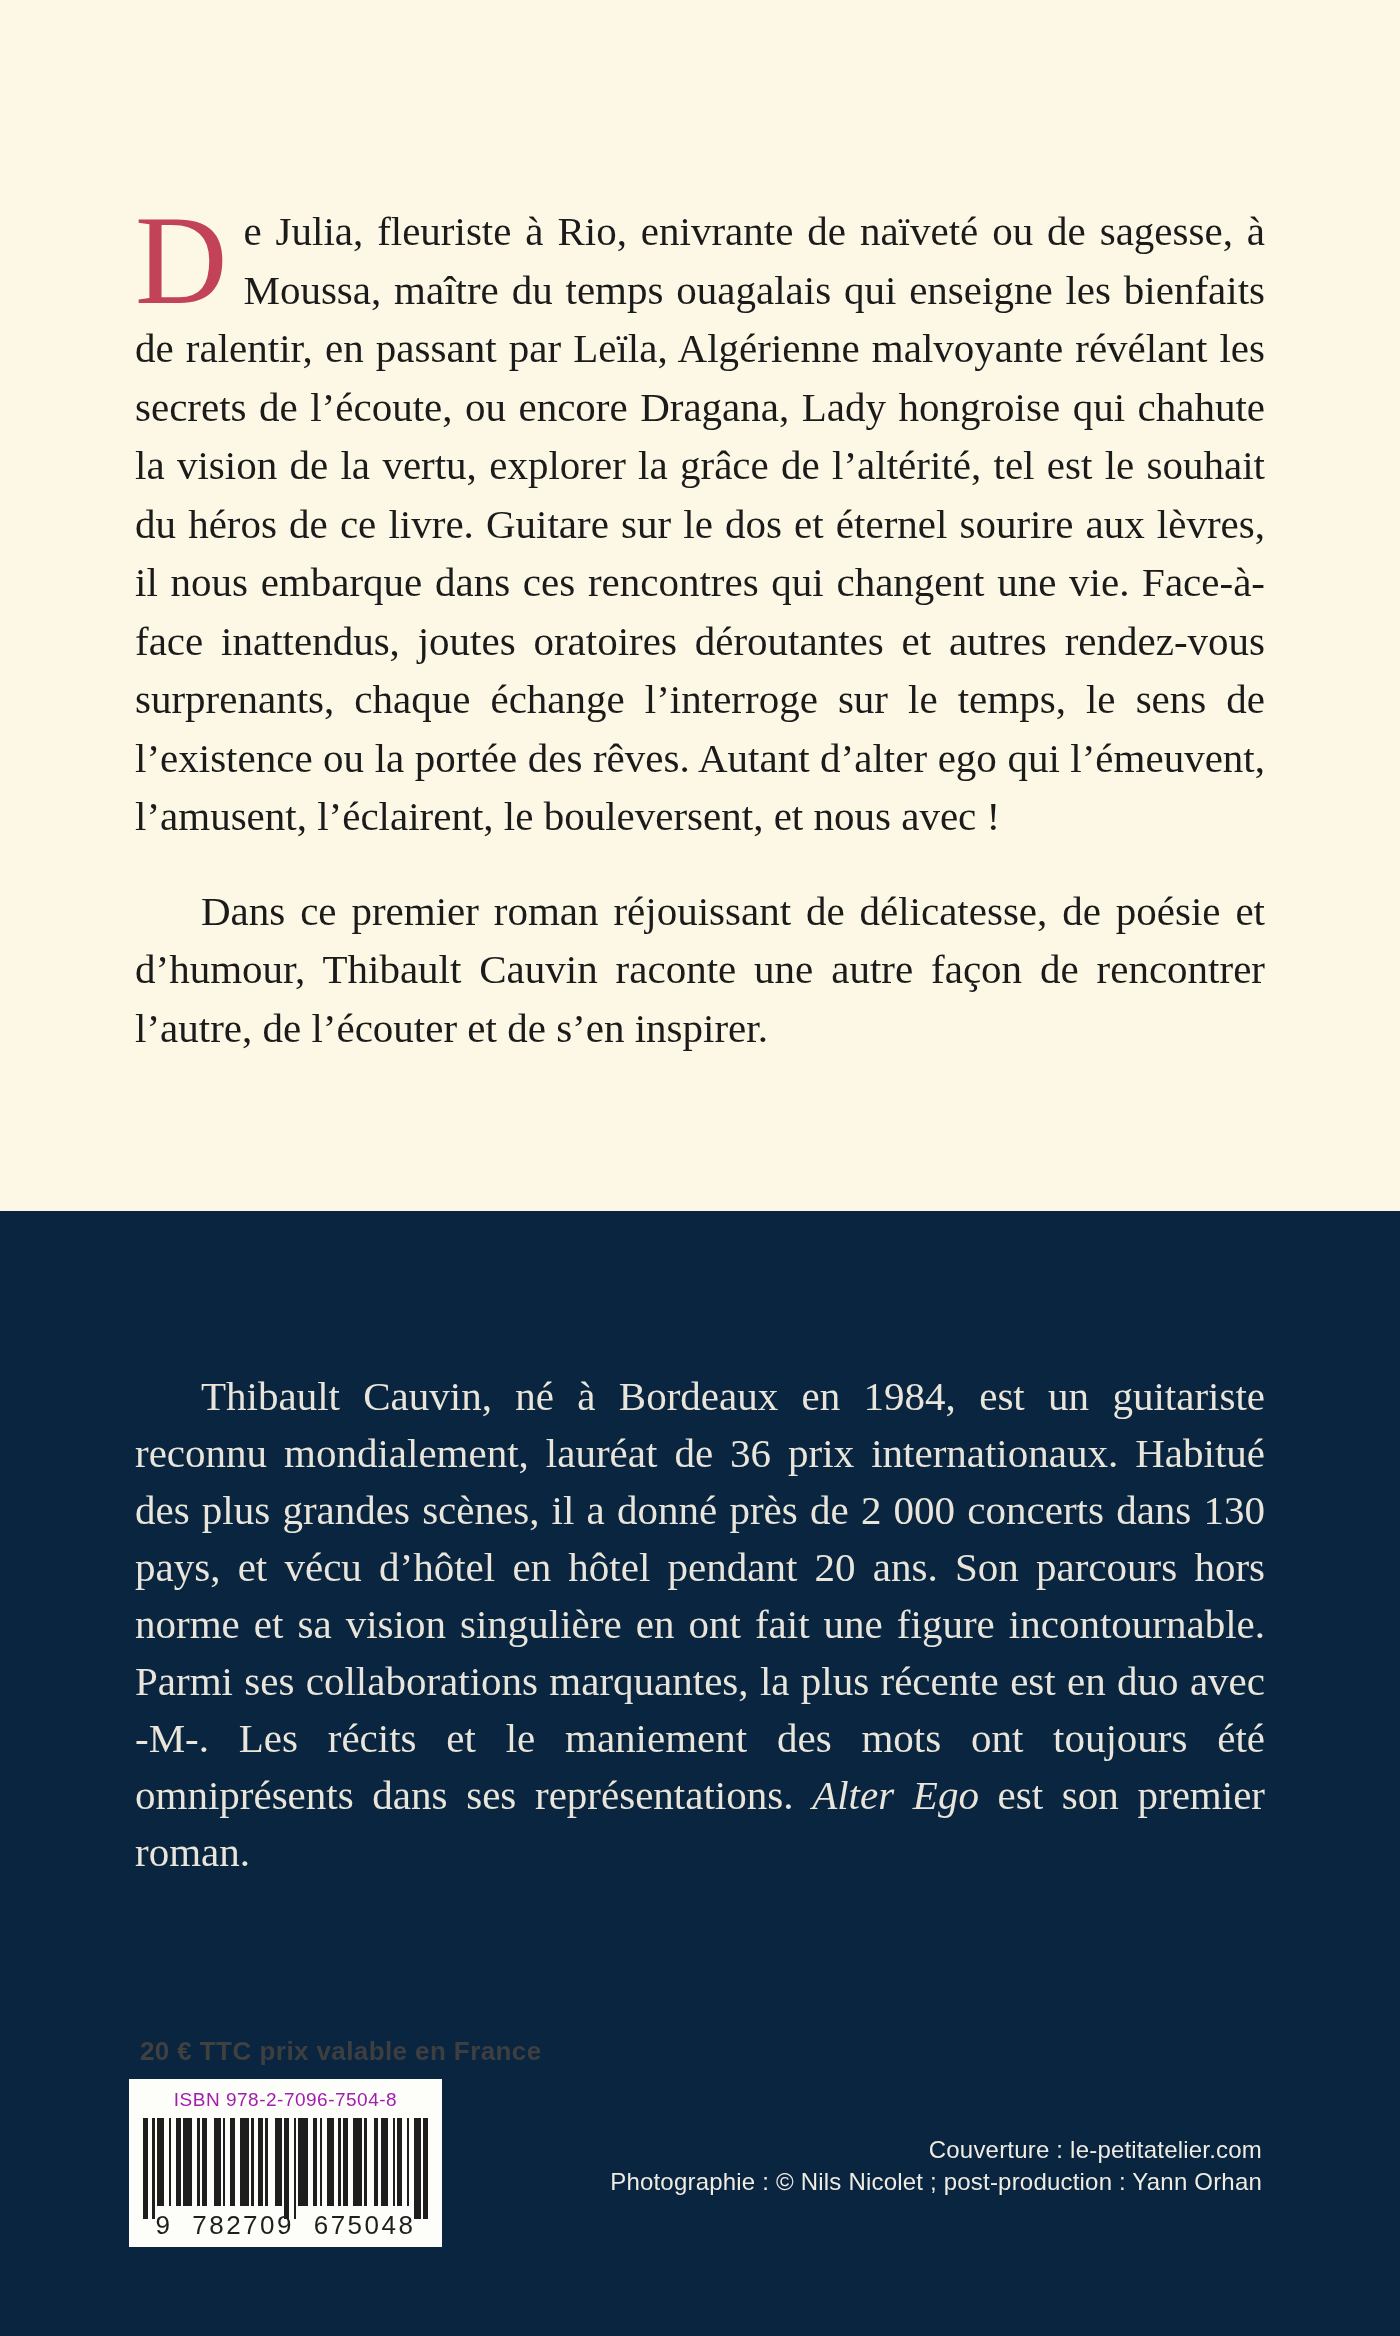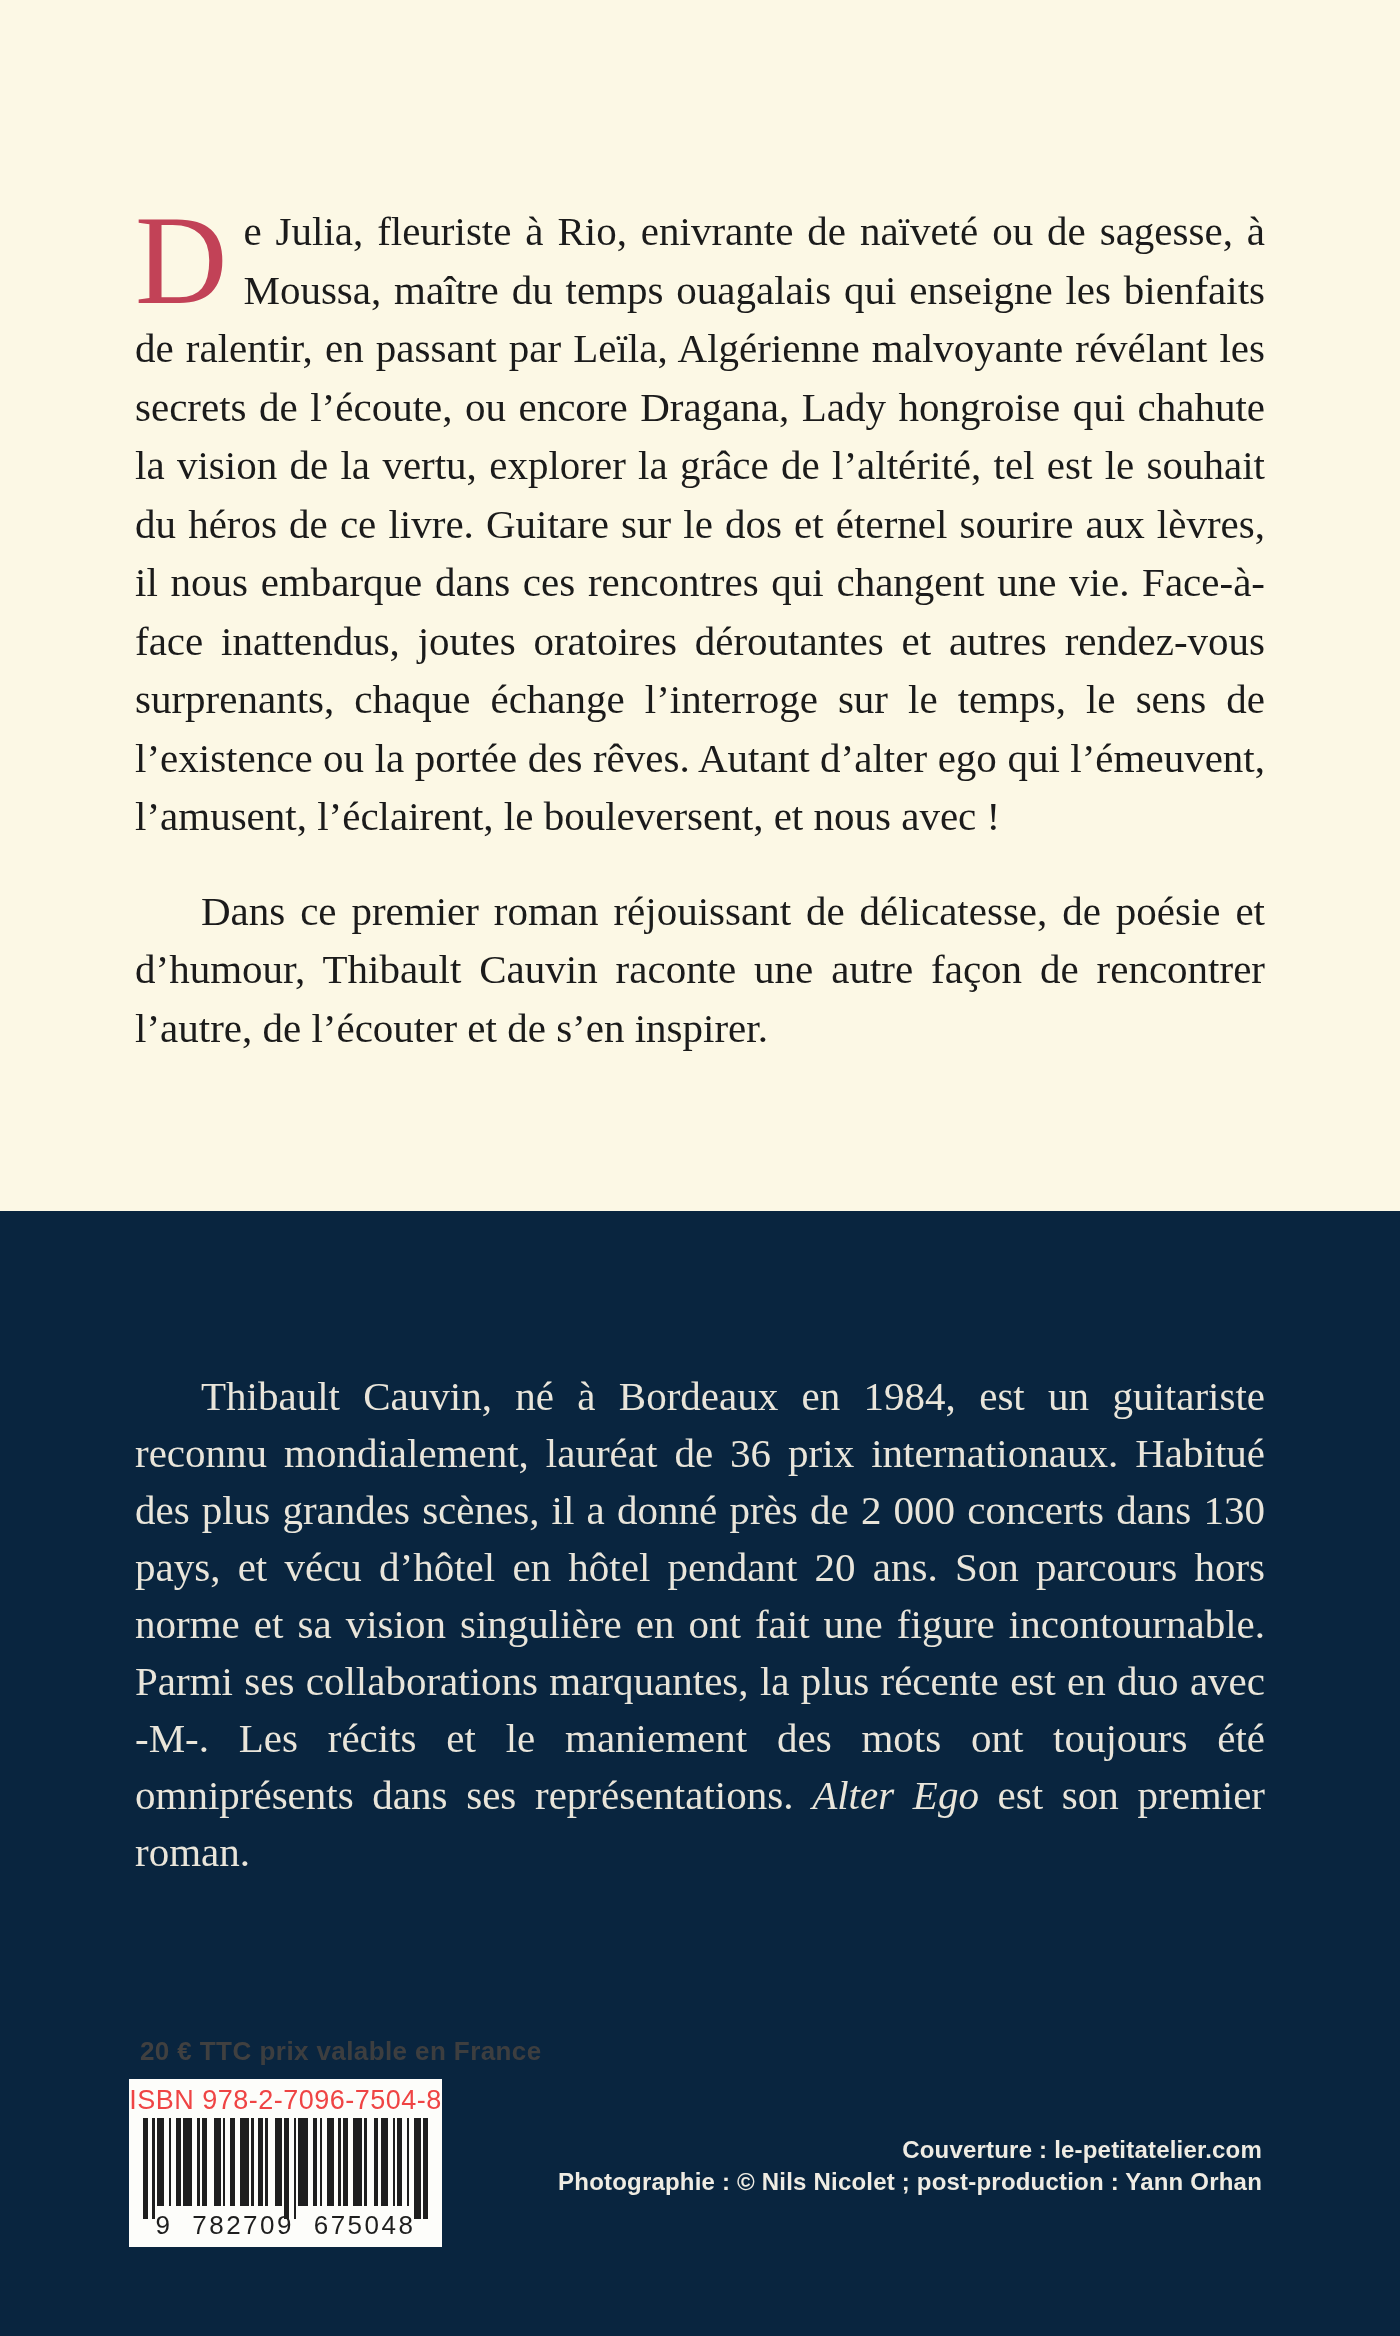"ISBN 978-2-7096-7504-8" .isbn-label { color: #ef4444 -> #a21caf; font-size: 27px -> 19px }
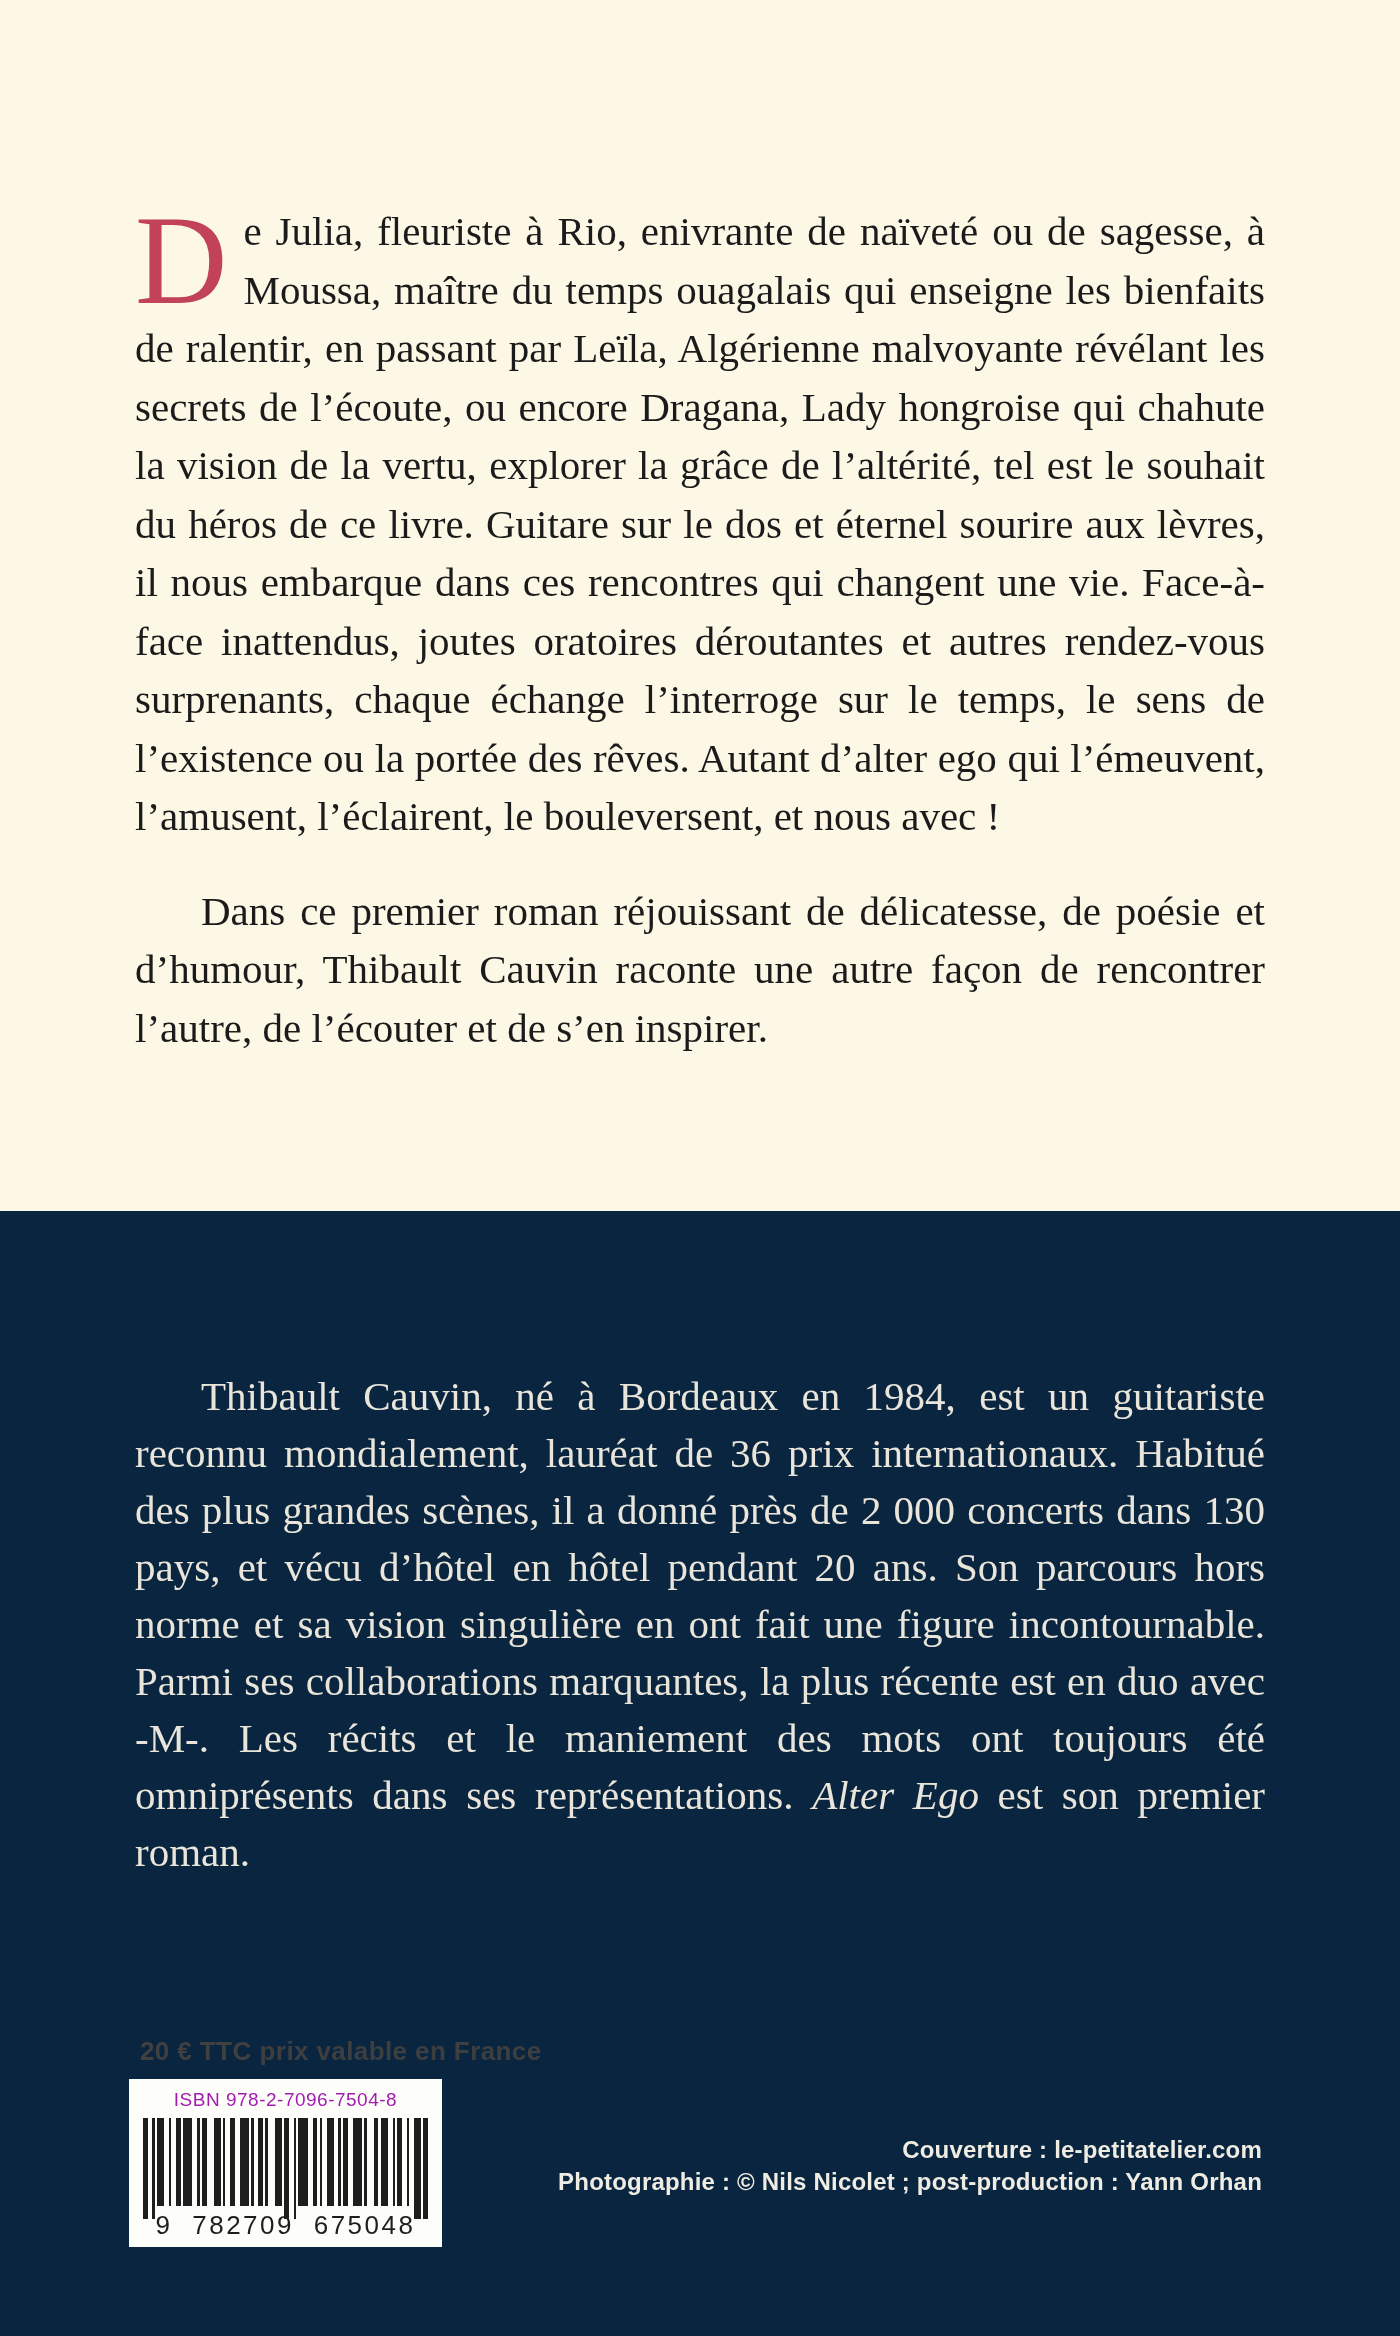"Couverture : le-petitatelier.com" .credit-line { font-weight: 700 -> 400 }
